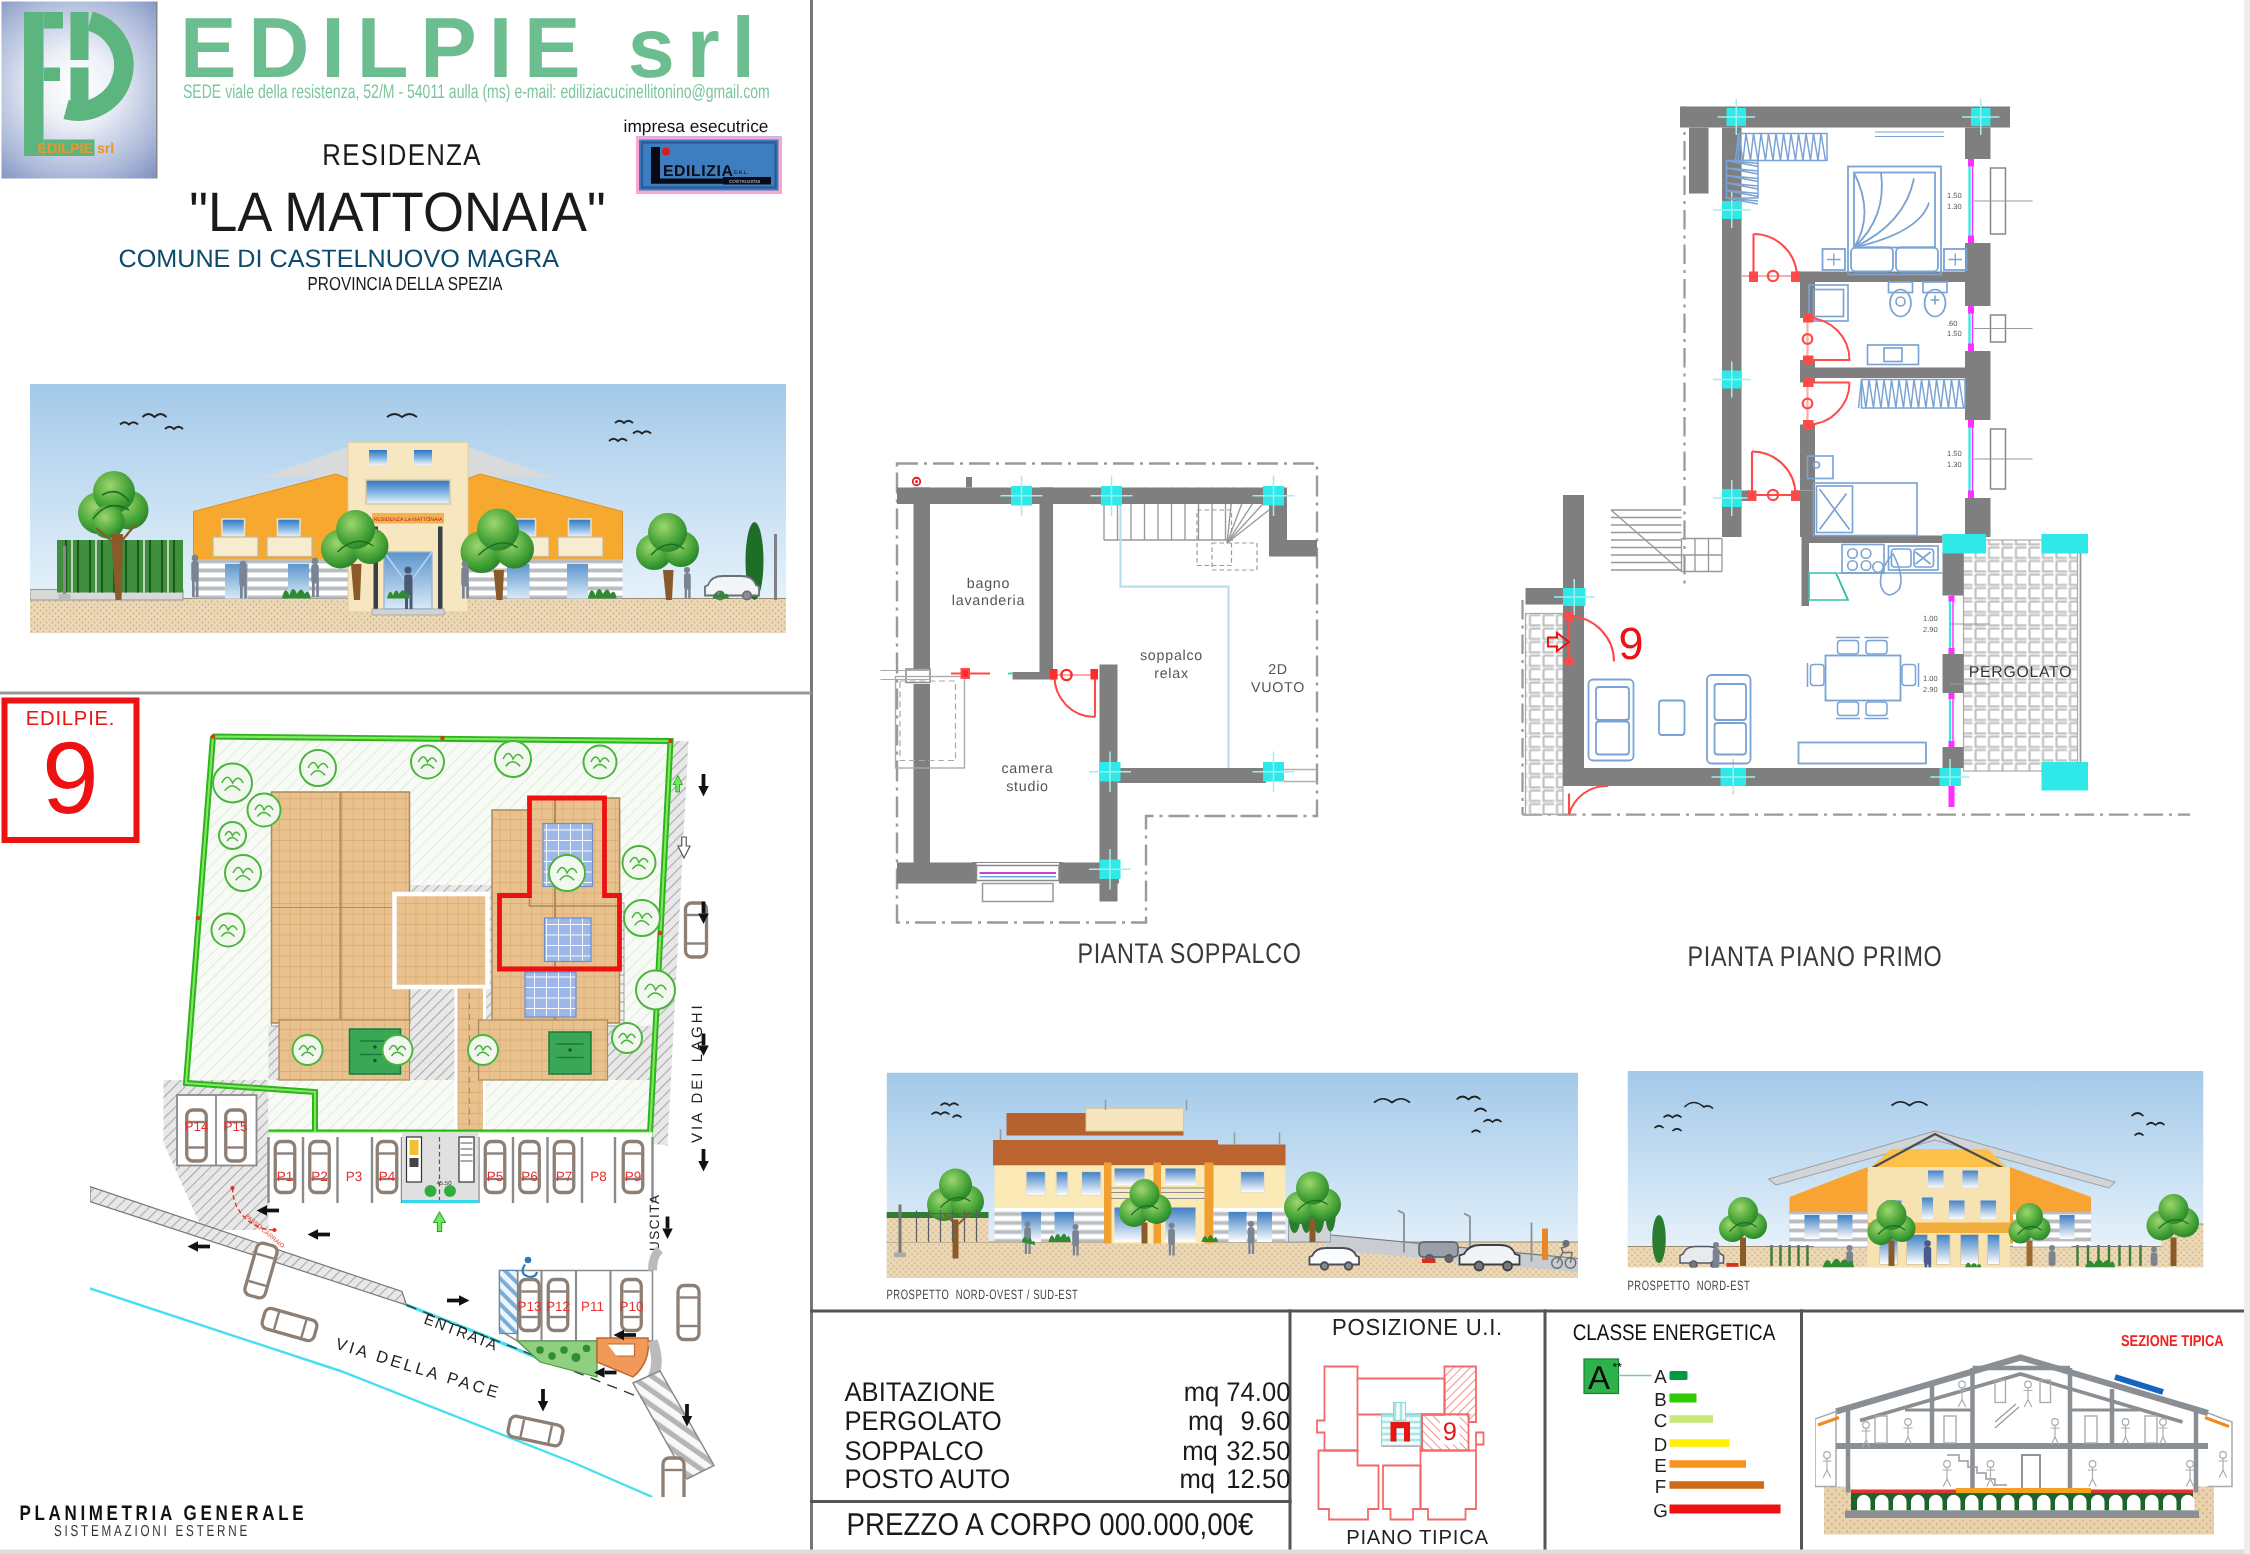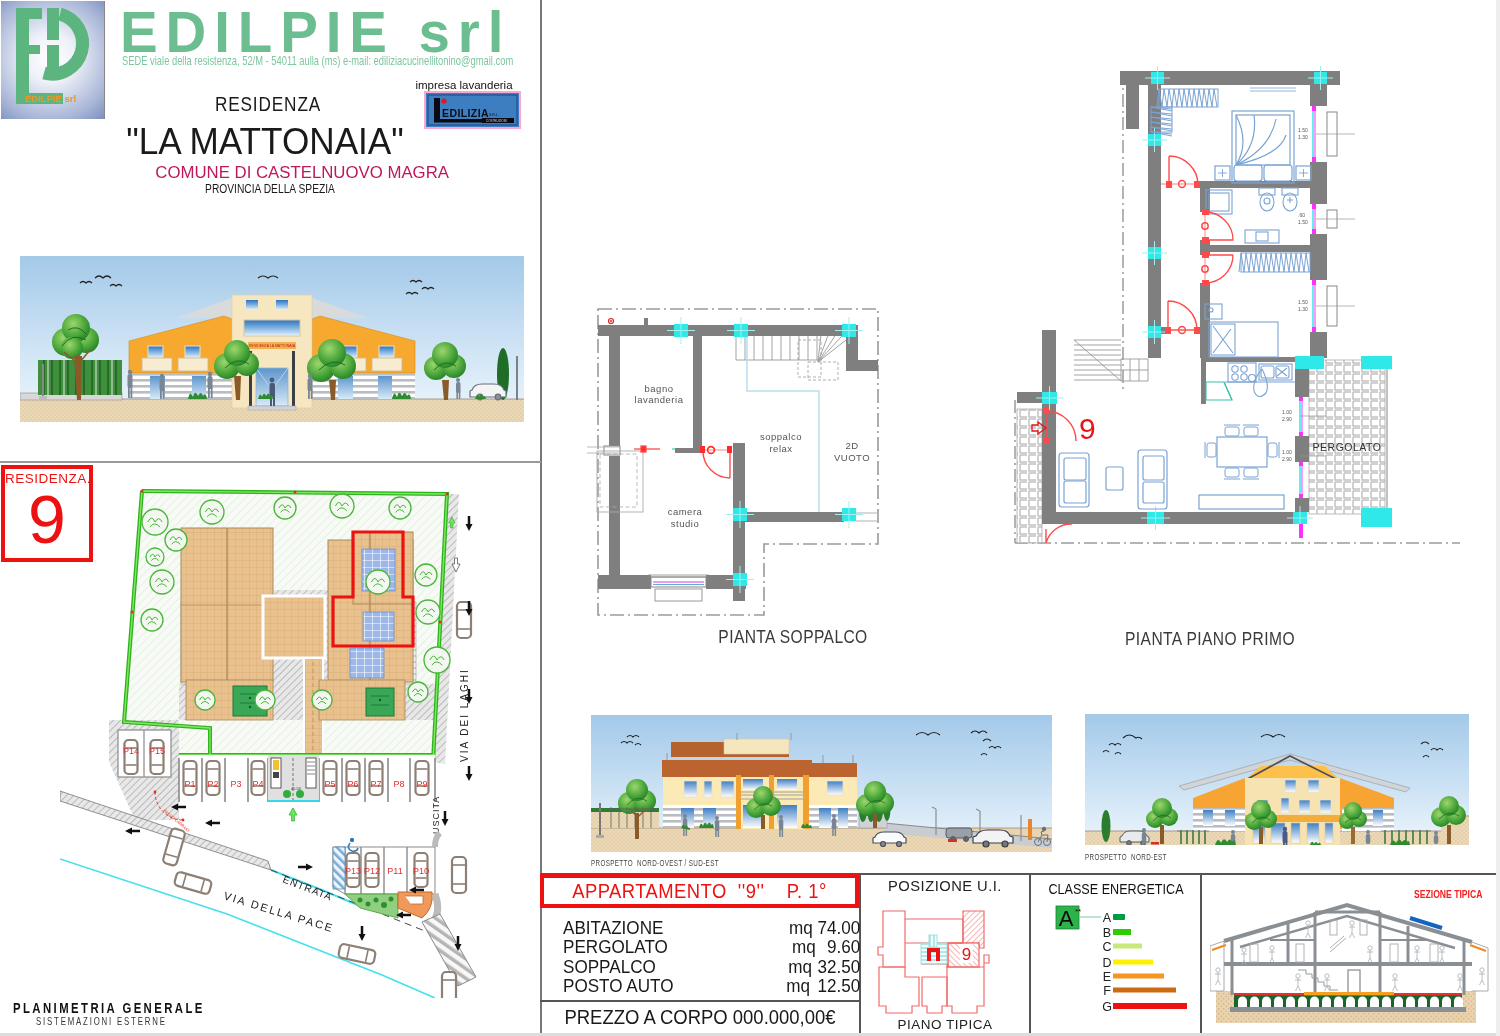"impresa lavanderia" div.abs { text: lavanderia -> esecutrice }
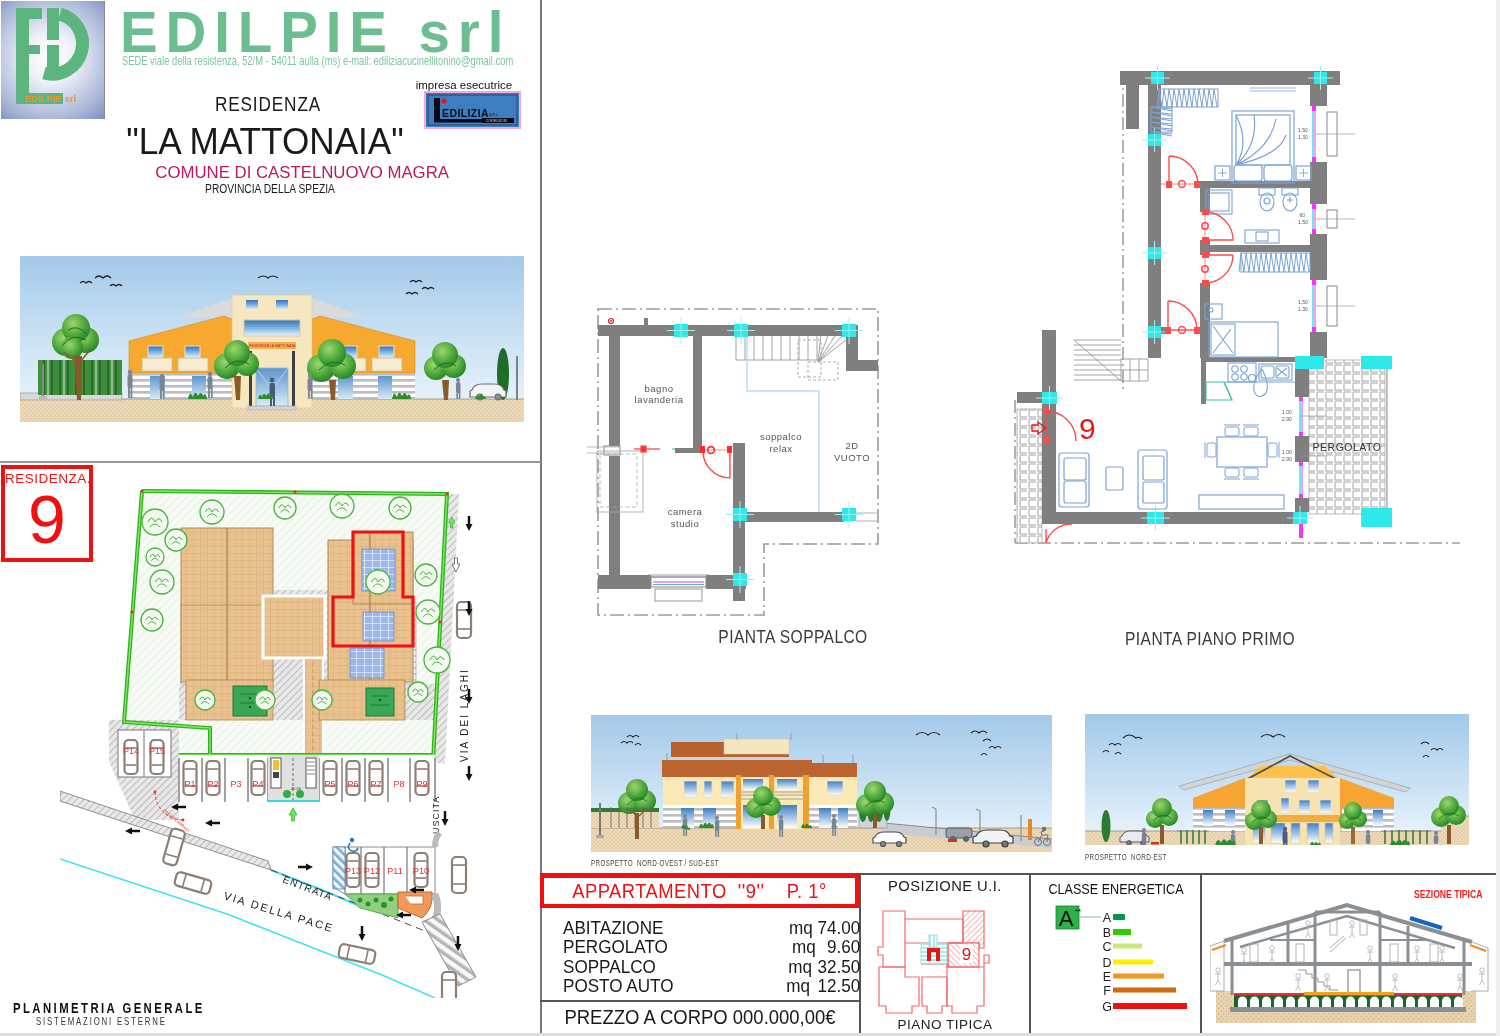"COMUNE DI CASTELNUOVO MAGRA" div.abs { color: #be185d -> #0c4a6e; text-align: right -> left }
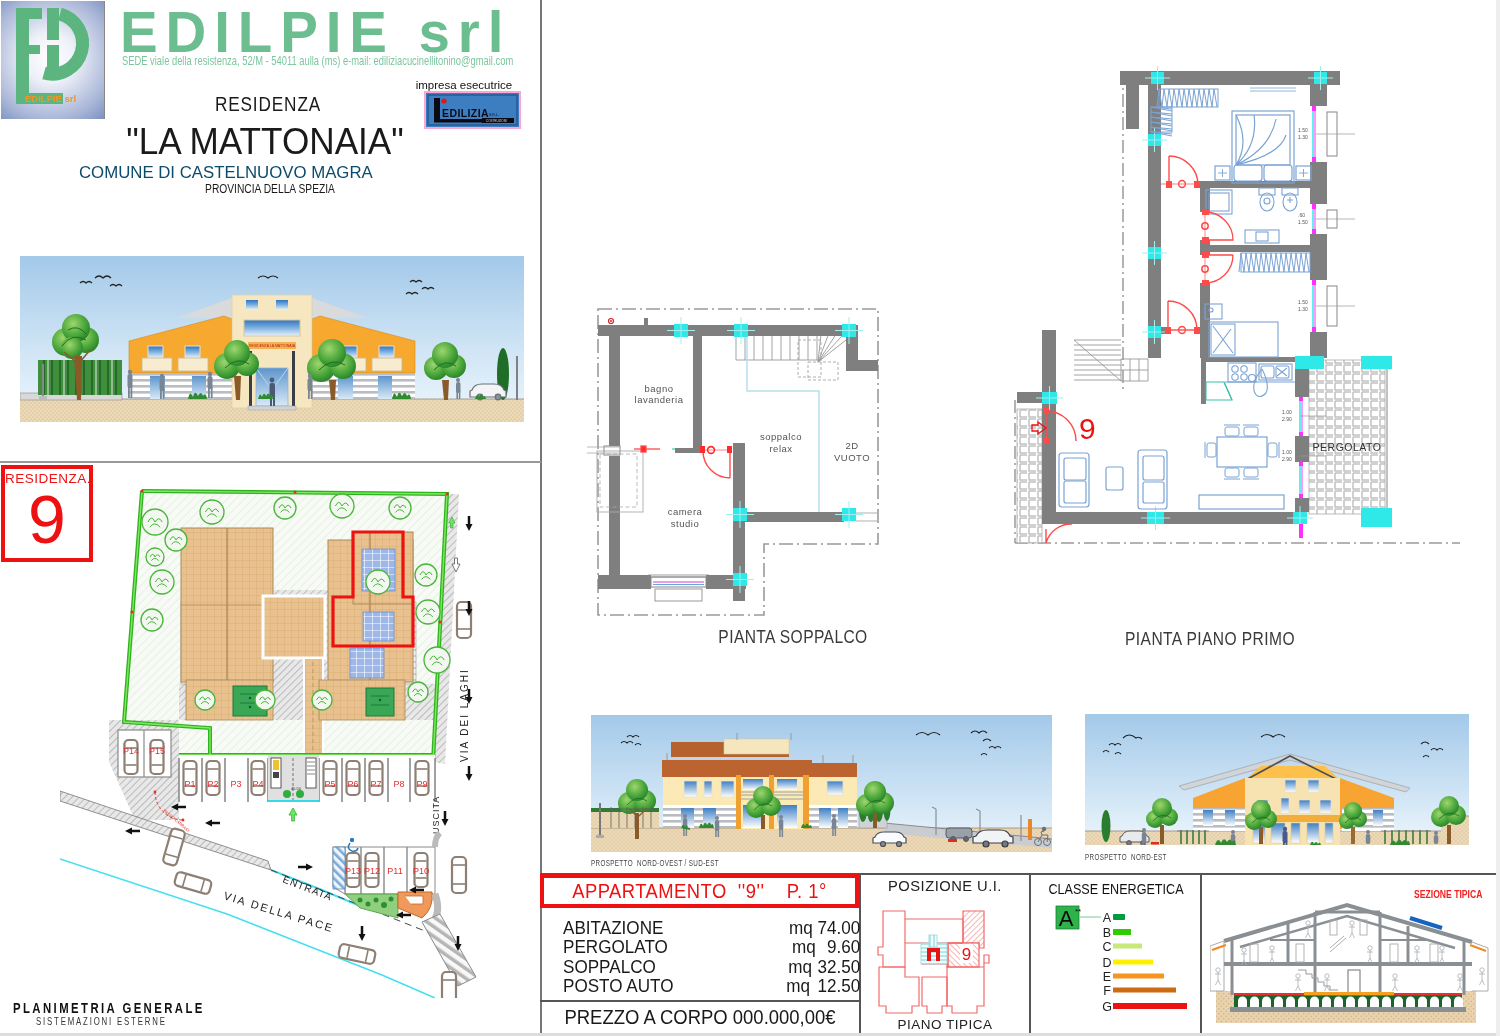"RESIDENZA." div { text: RESIDENZA -> EDILPIE }
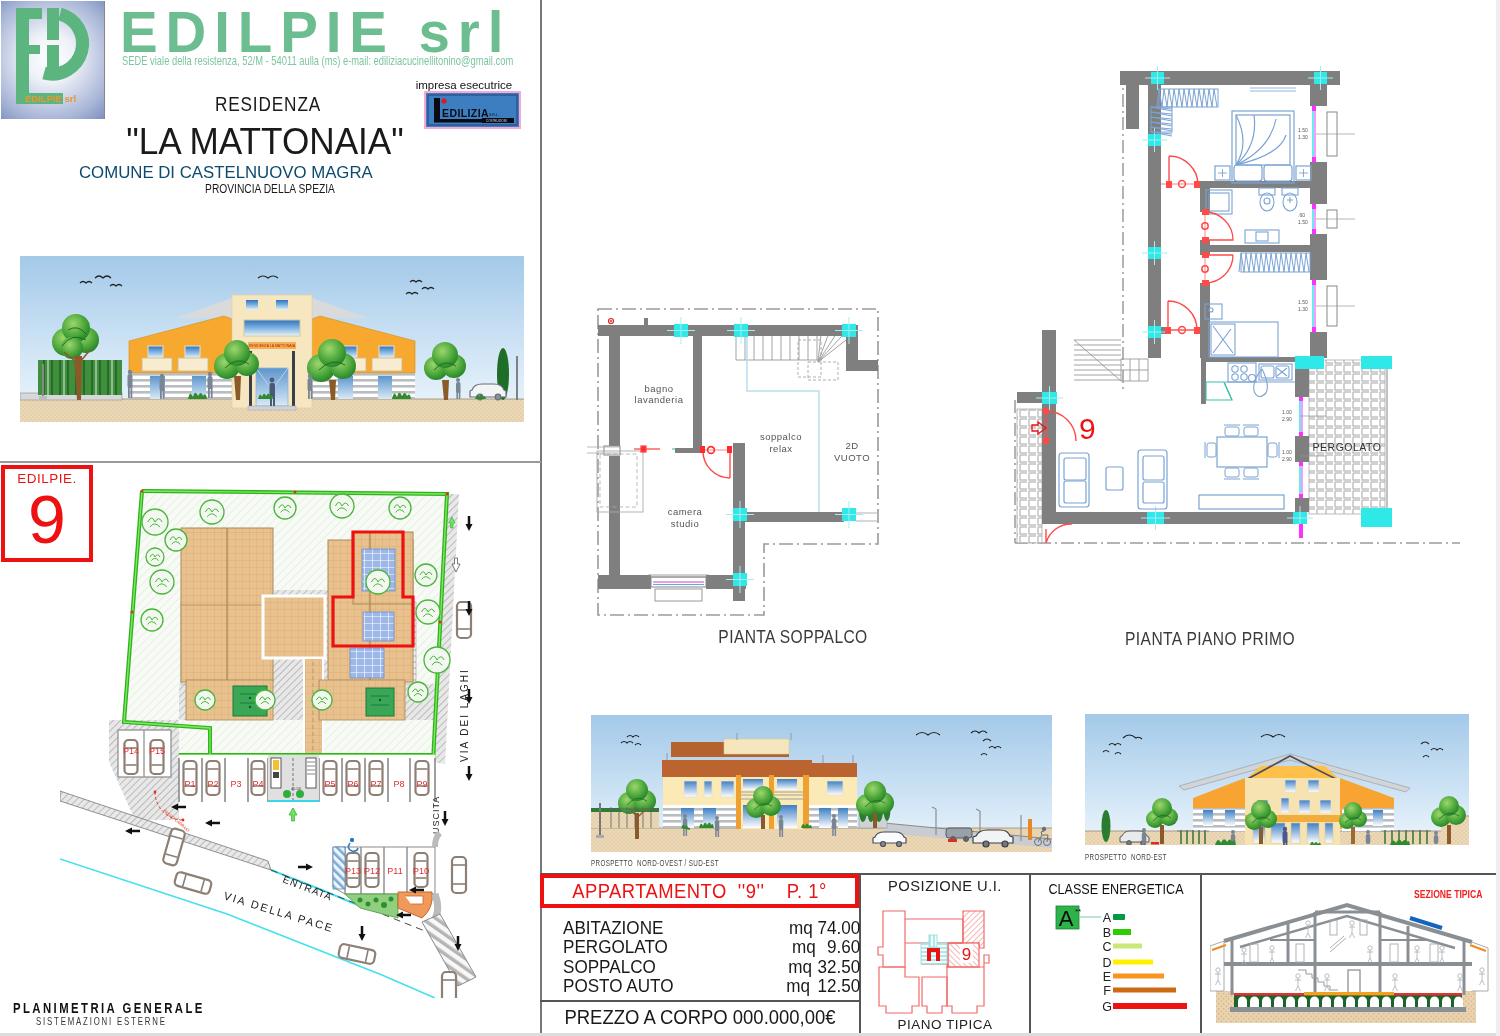"APPARTAMENTO ''9'' P. 1°" div.abs { html: <div> <div>APPARTAMENTO&nbsp; ''9''&nbsp;&nbsp;&nbsp; P. 1°</div> </div> -> none }
